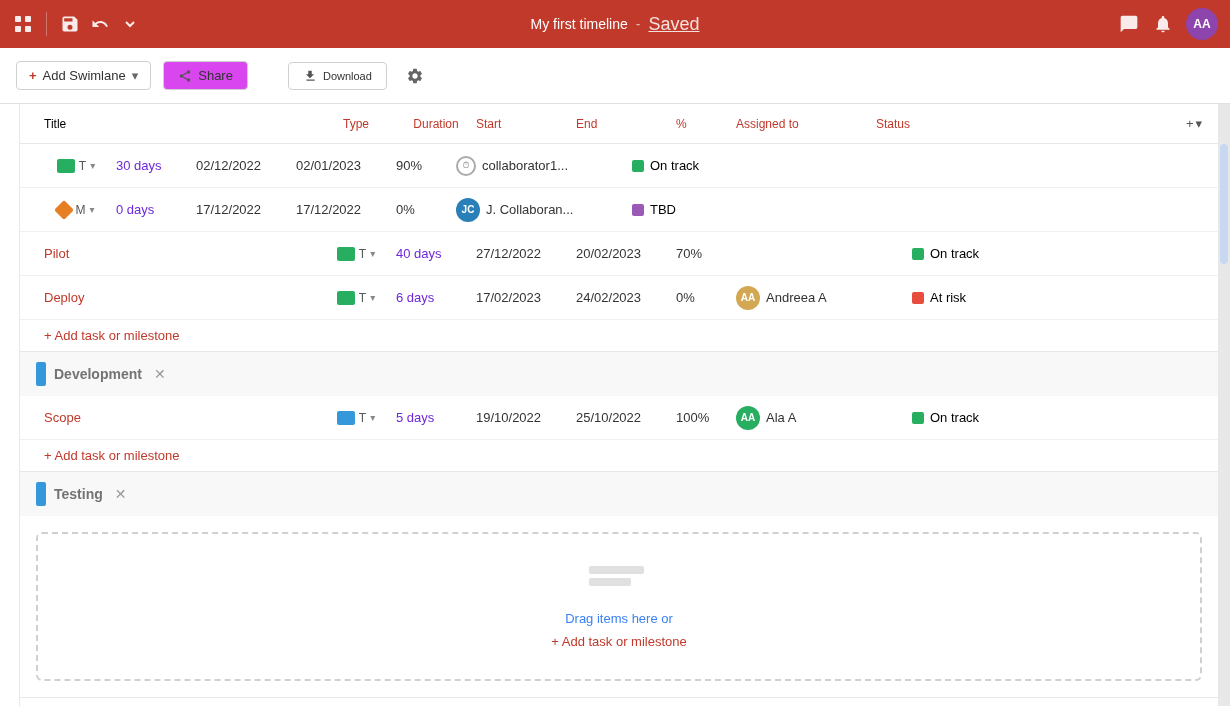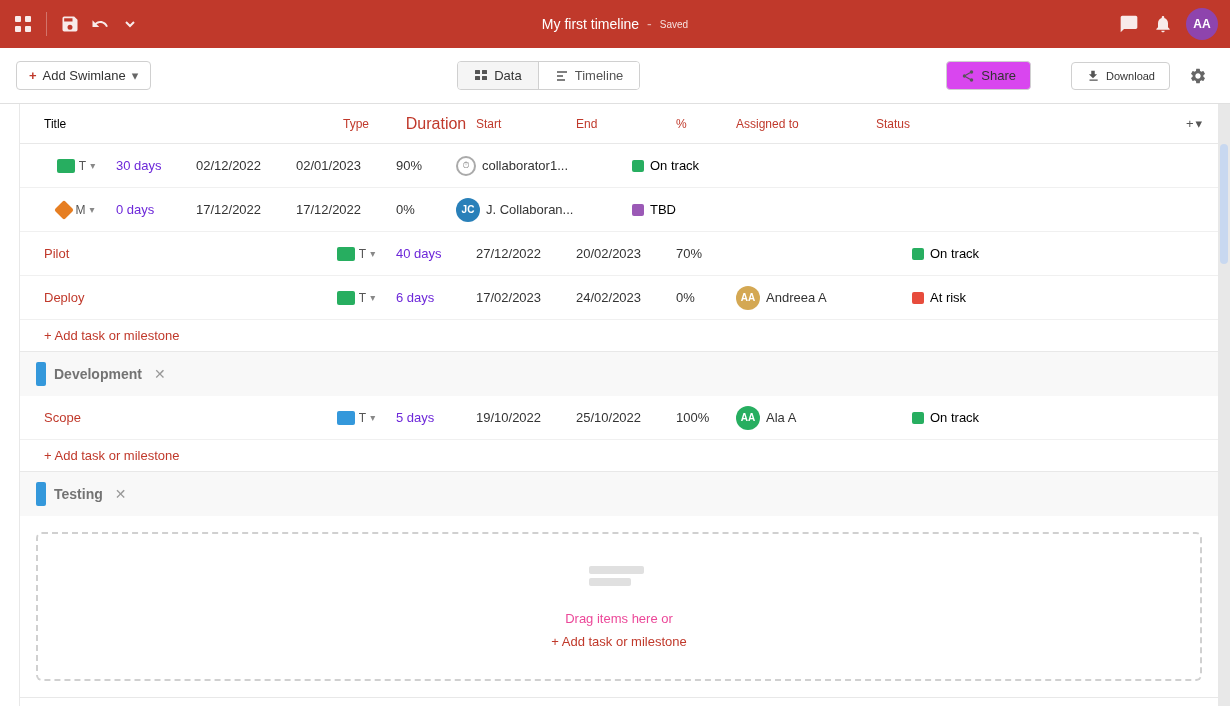"Saved" span { font-size: 10px -> 18px; text-decoration: none -> underline }
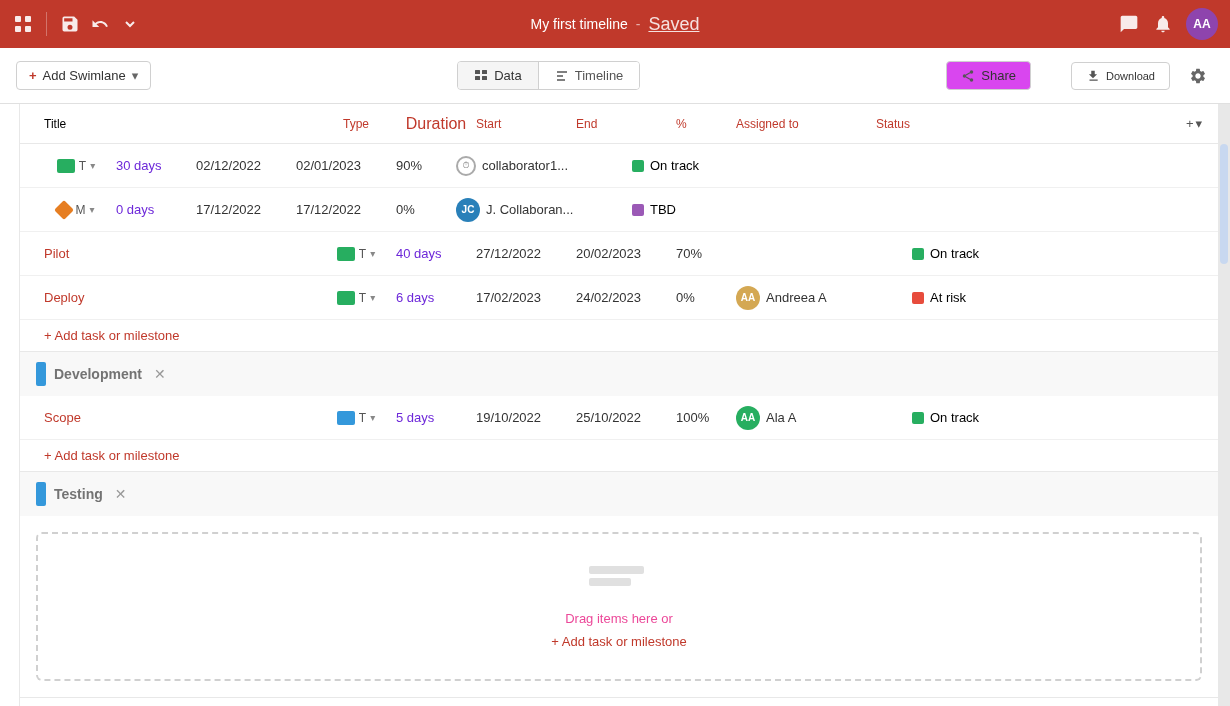"Data" div.tab-group { html: <div> <button> <svg> <rect></rect> <rect></rect> <rect></rect> <rect></rect> </svg> <span>Data</span> </button> <button> <svg> <line></line> <line></line> <line></line> </svg> <span>Timeline</span> </button> </div> -> none }
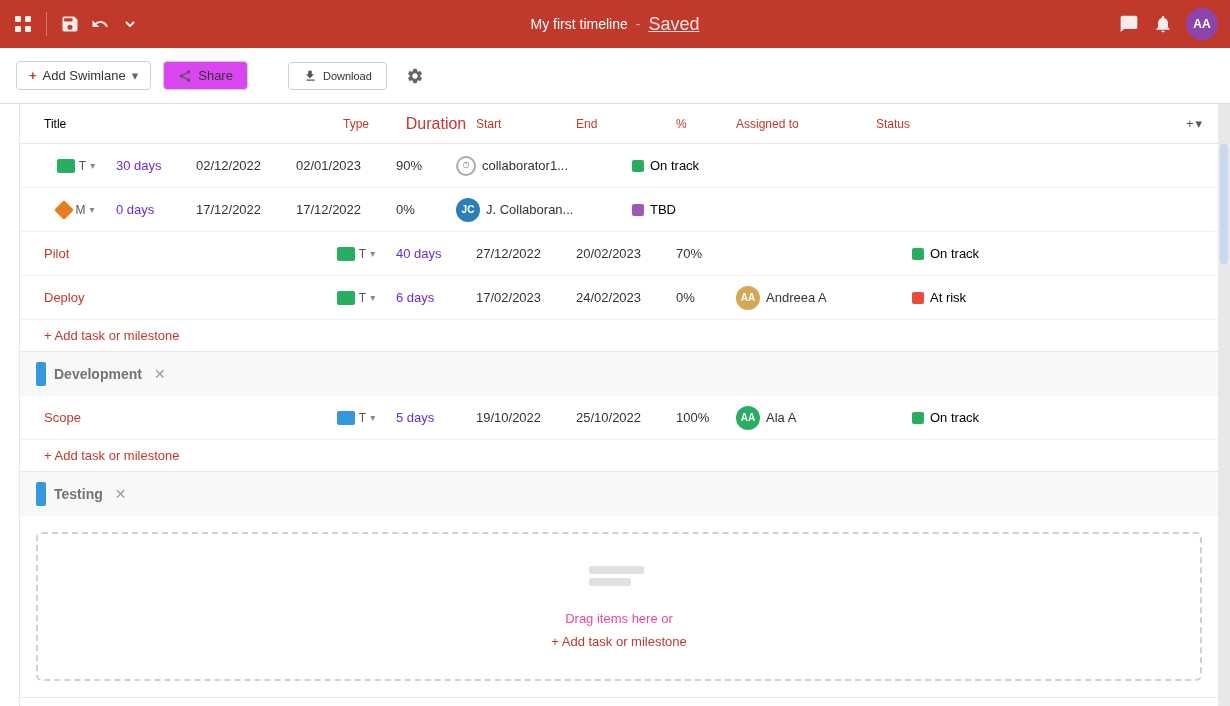"Duration" .col-duration { font-size: 16px -> 12px }
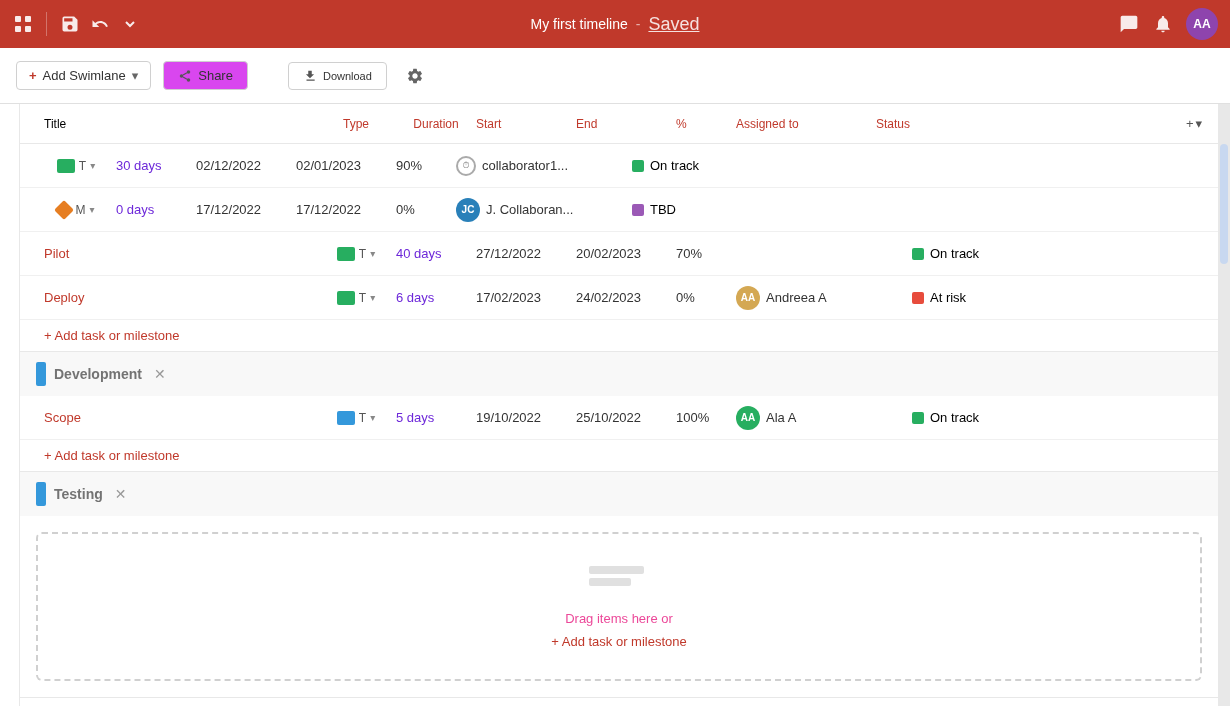"Drag items here or" .drag-text { color: #ec4899 -> #3b82f6 }
